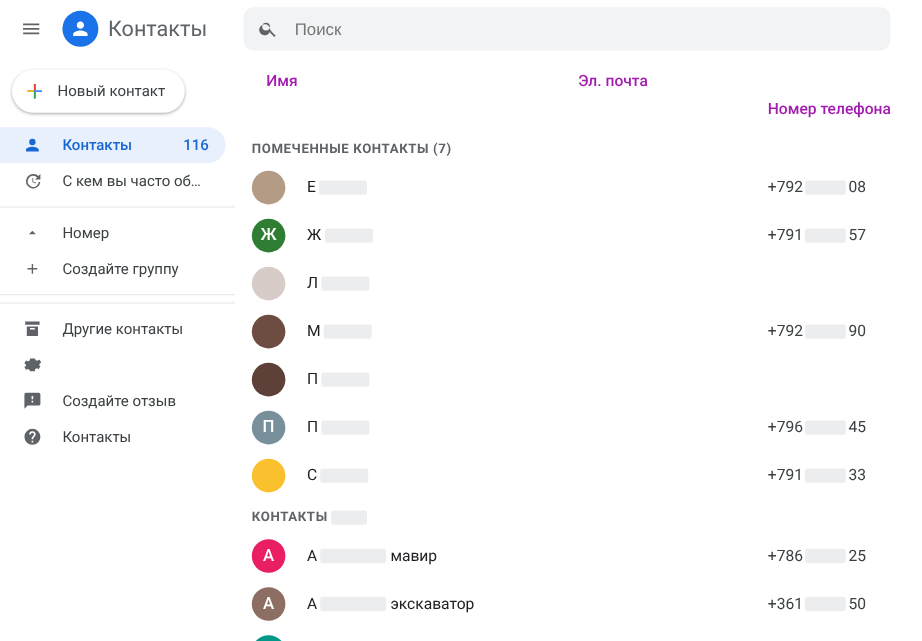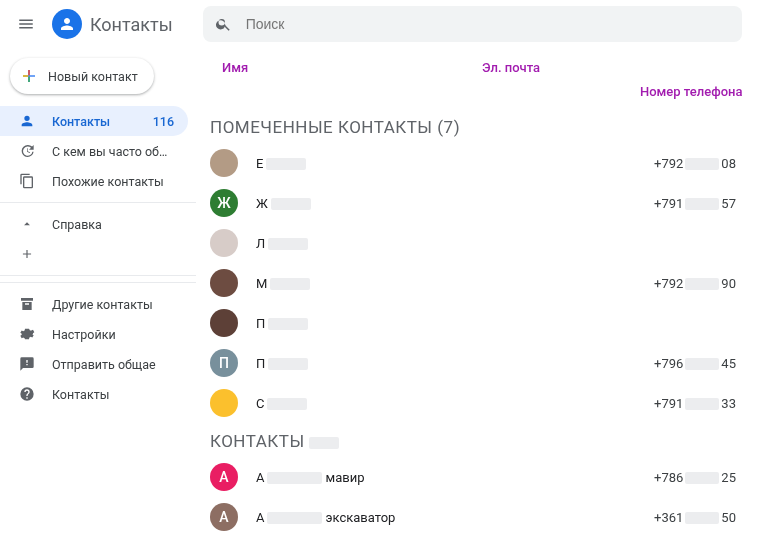"ПОМЕЧЕННЫЕ КОНТАКТЫ (7)" .section-title { font-size: 17px -> 11px; font-weight: 400 -> 700 }
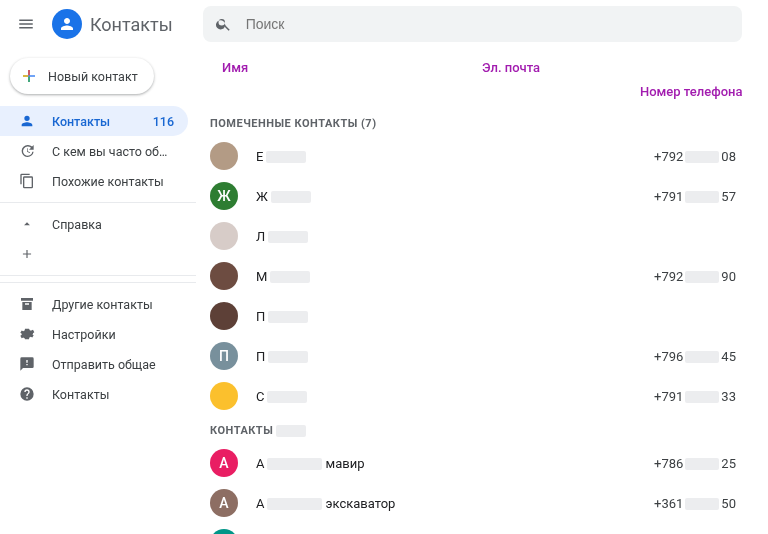"+792 08" .row-phone { text-align: center -> left }
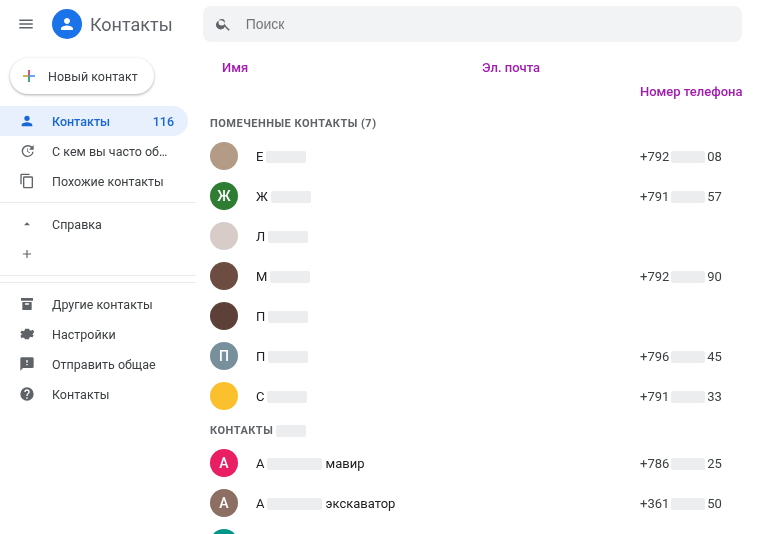"Похожие контакты" div.nav-item { html: <div> <span> <svg> <path></path> </svg> </span> <span>Похожие контакты</span> </div> -> none }
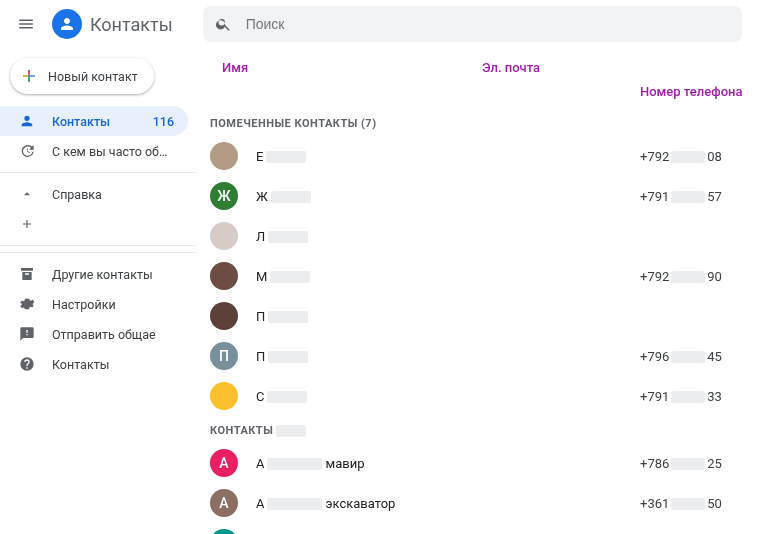"Справка" span.nav-label { text: Справка -> Номер }
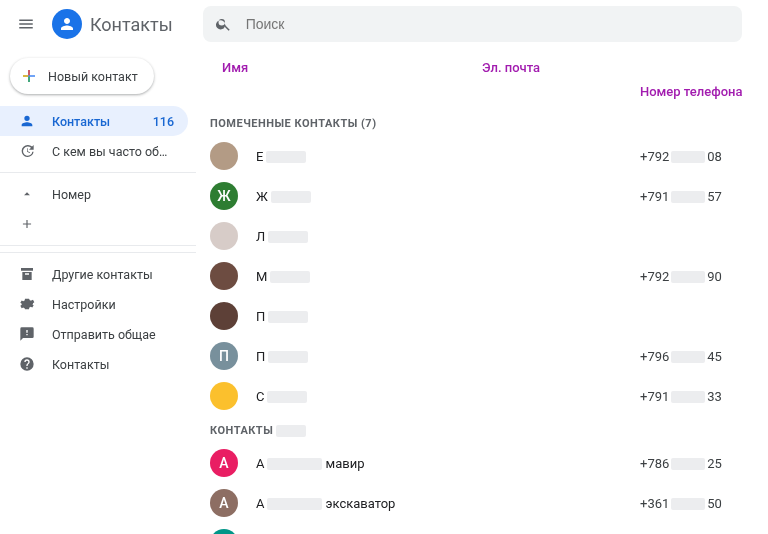"Создайте группу" span.nav-label { html: none -> <span>Создайте группу</span> }
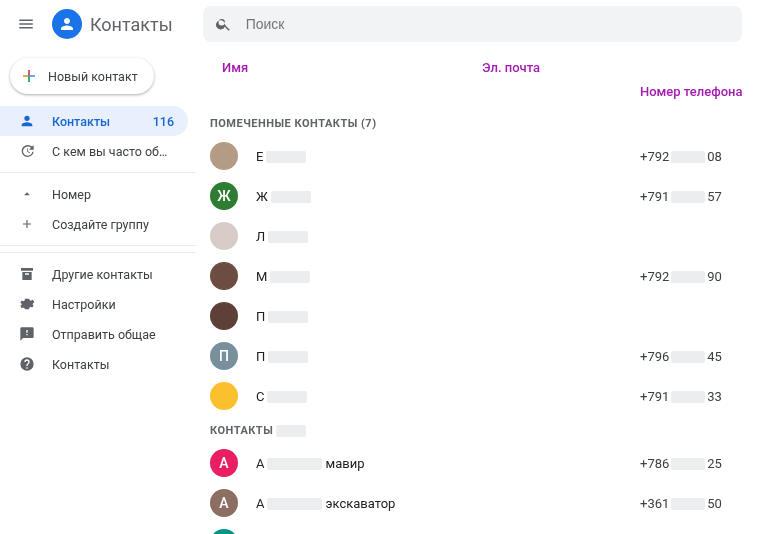"Настройки" span.nav-label { html: <span>Настройки</span> -> none }
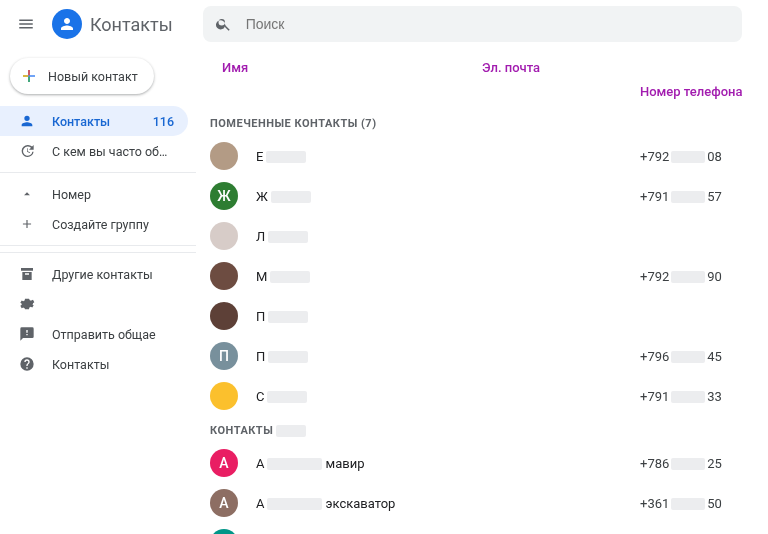"Отправить общае" span.nav-label { text: Отправить общае -> Создайте отзыв }
